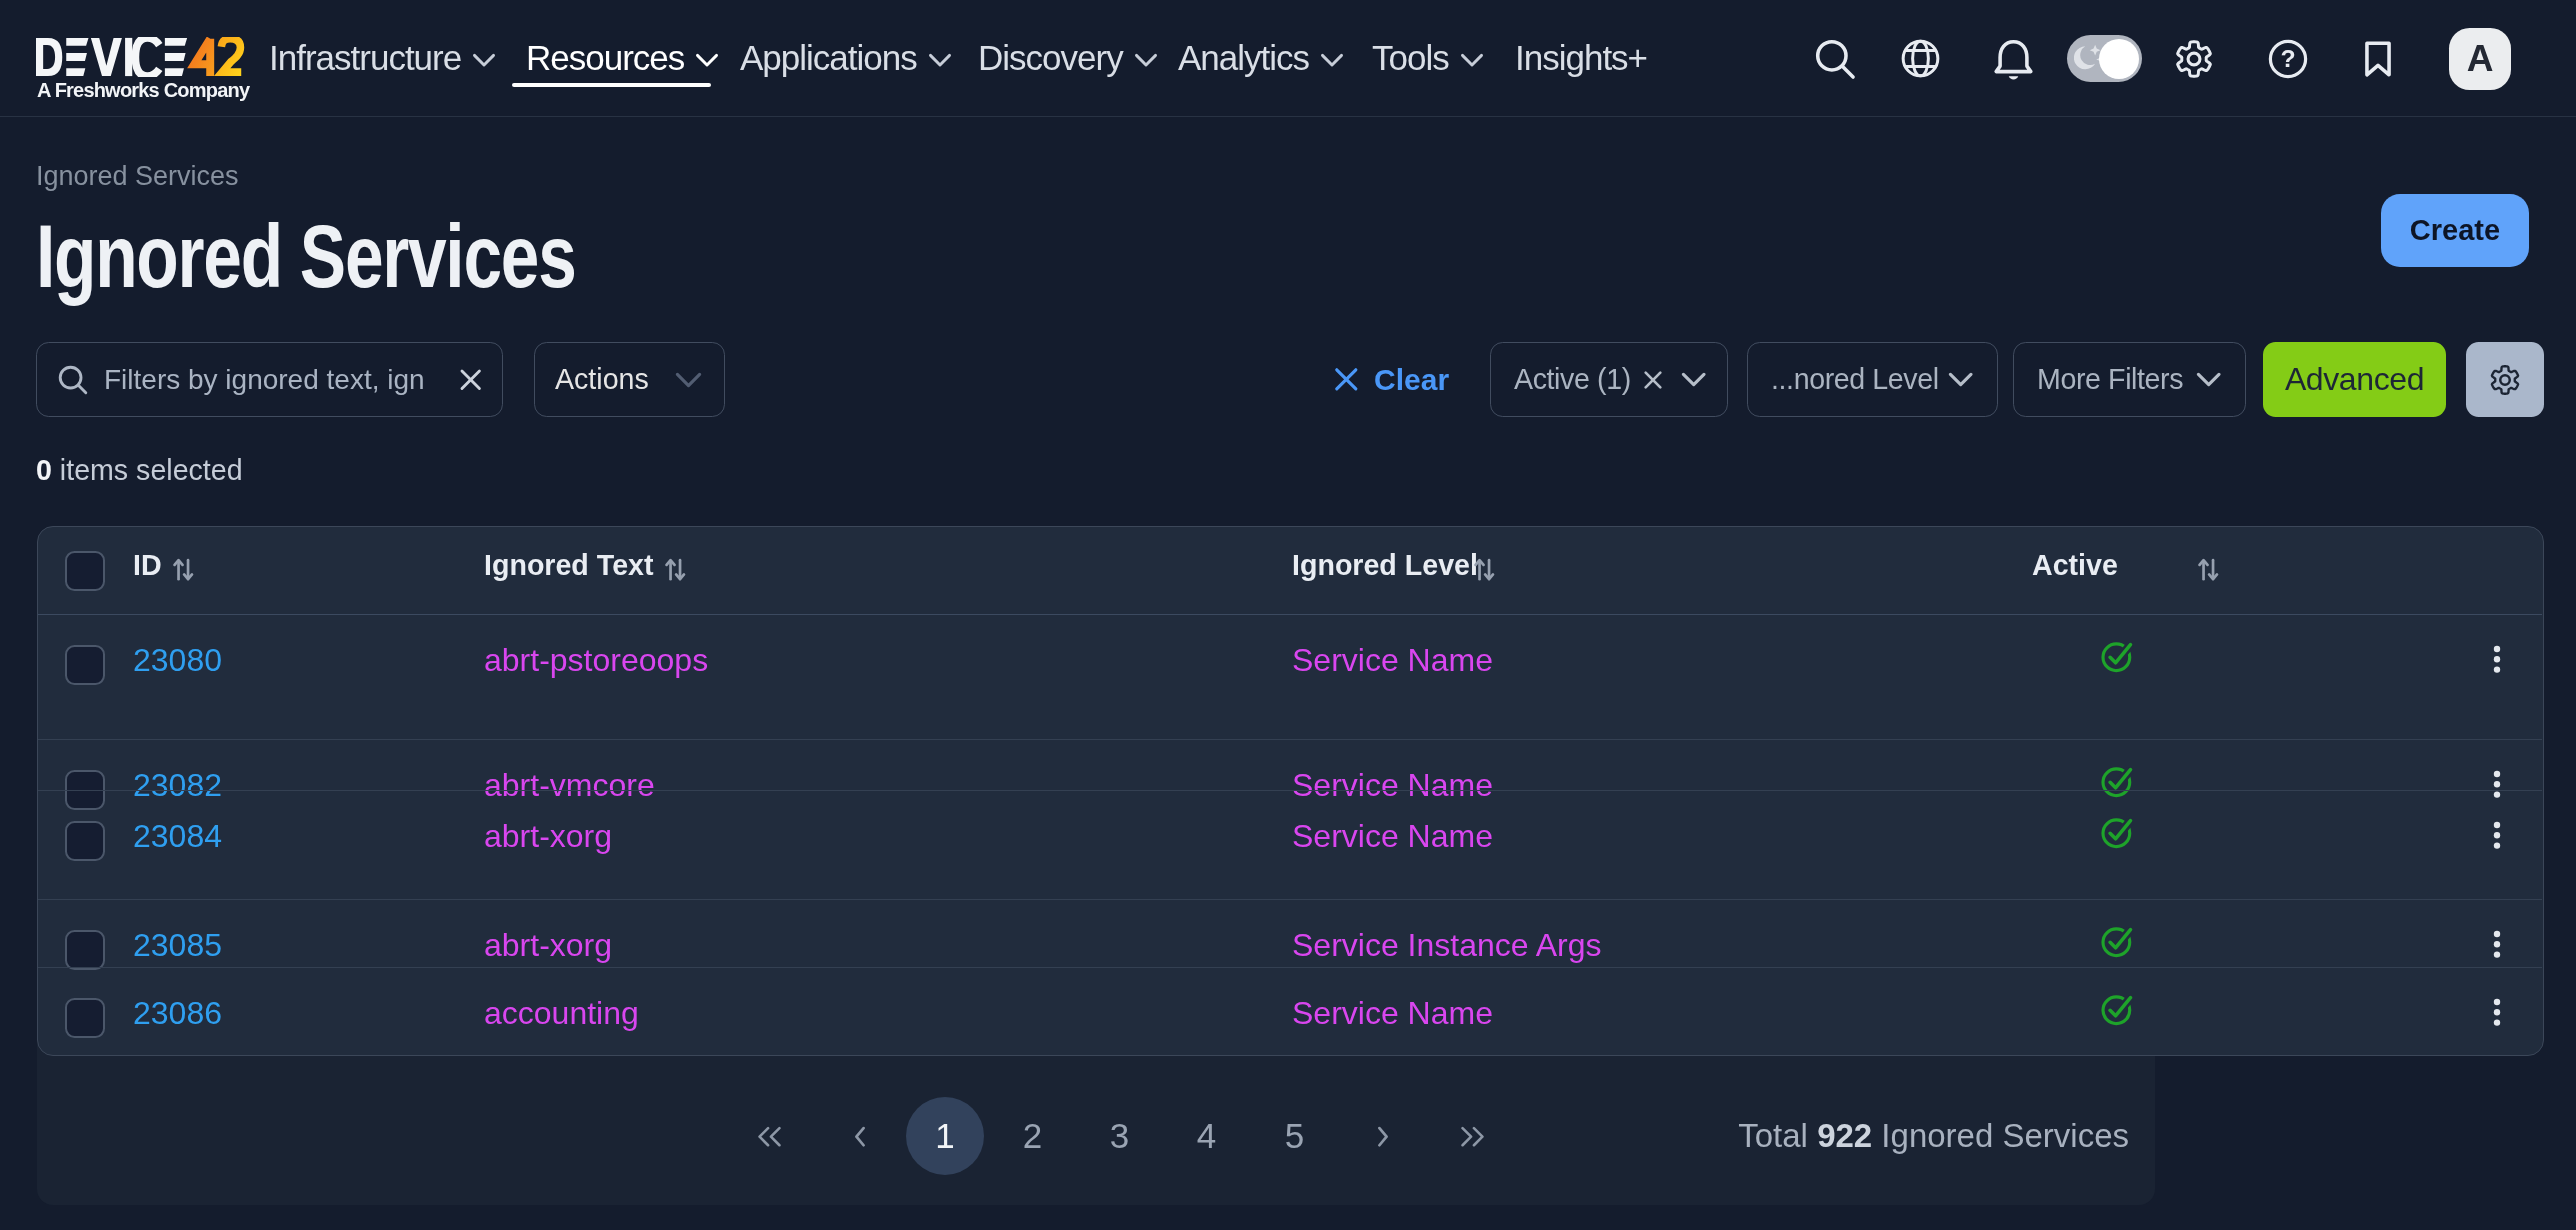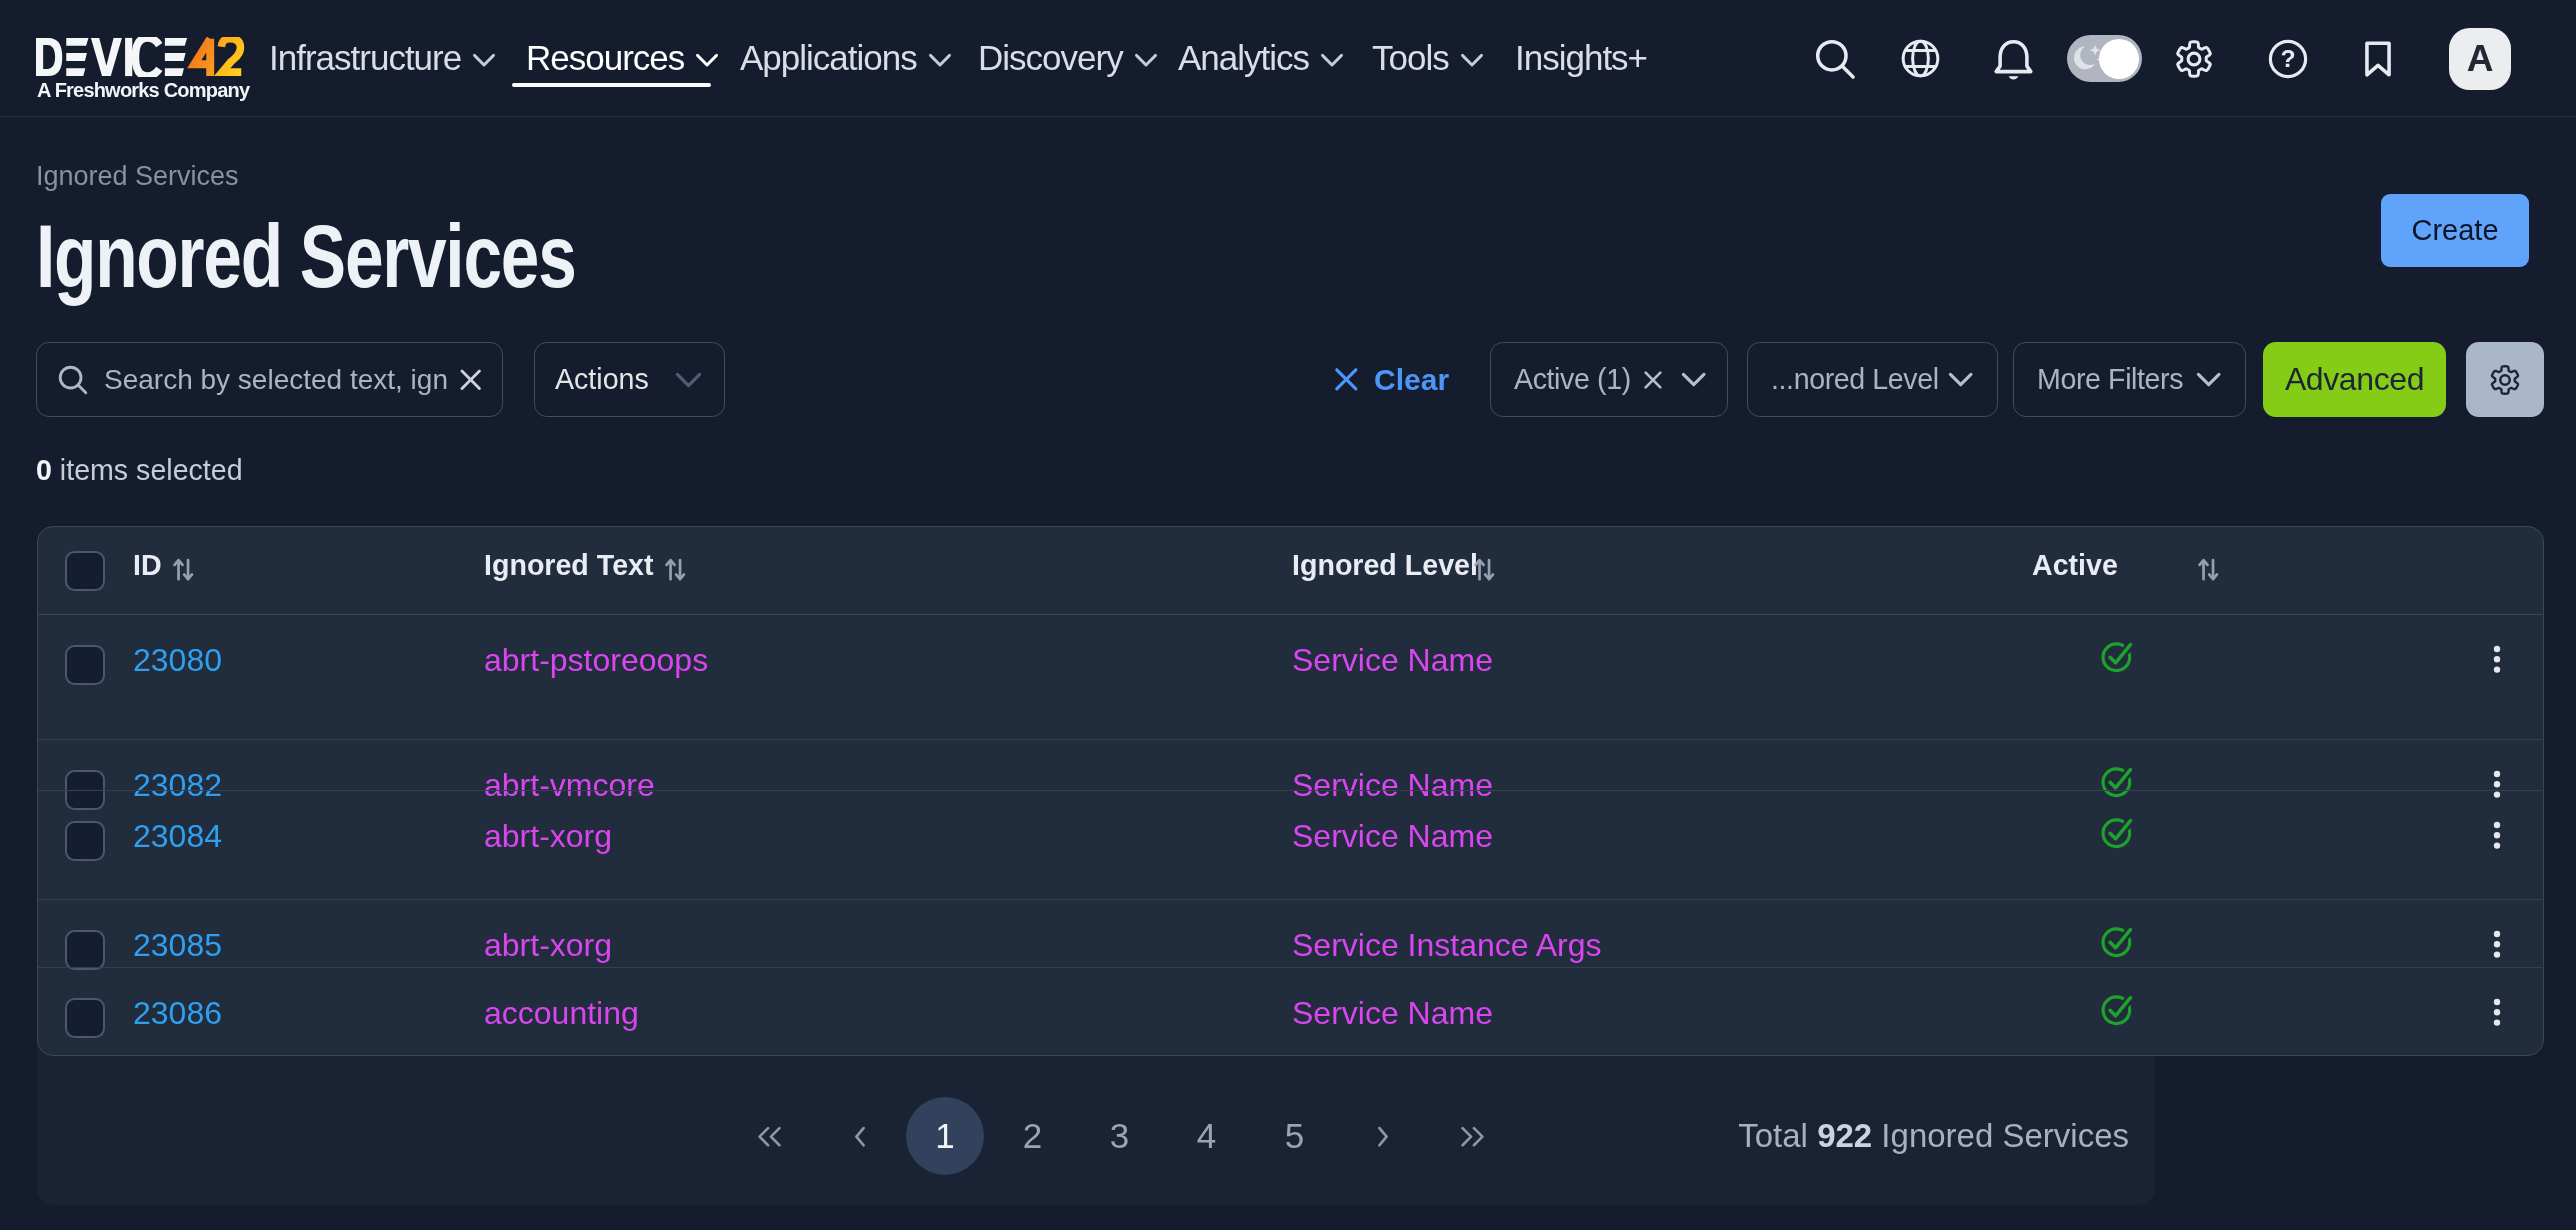"Create" #createbtn { border-radius: 9px -> 19px; font-weight: normal -> bold }
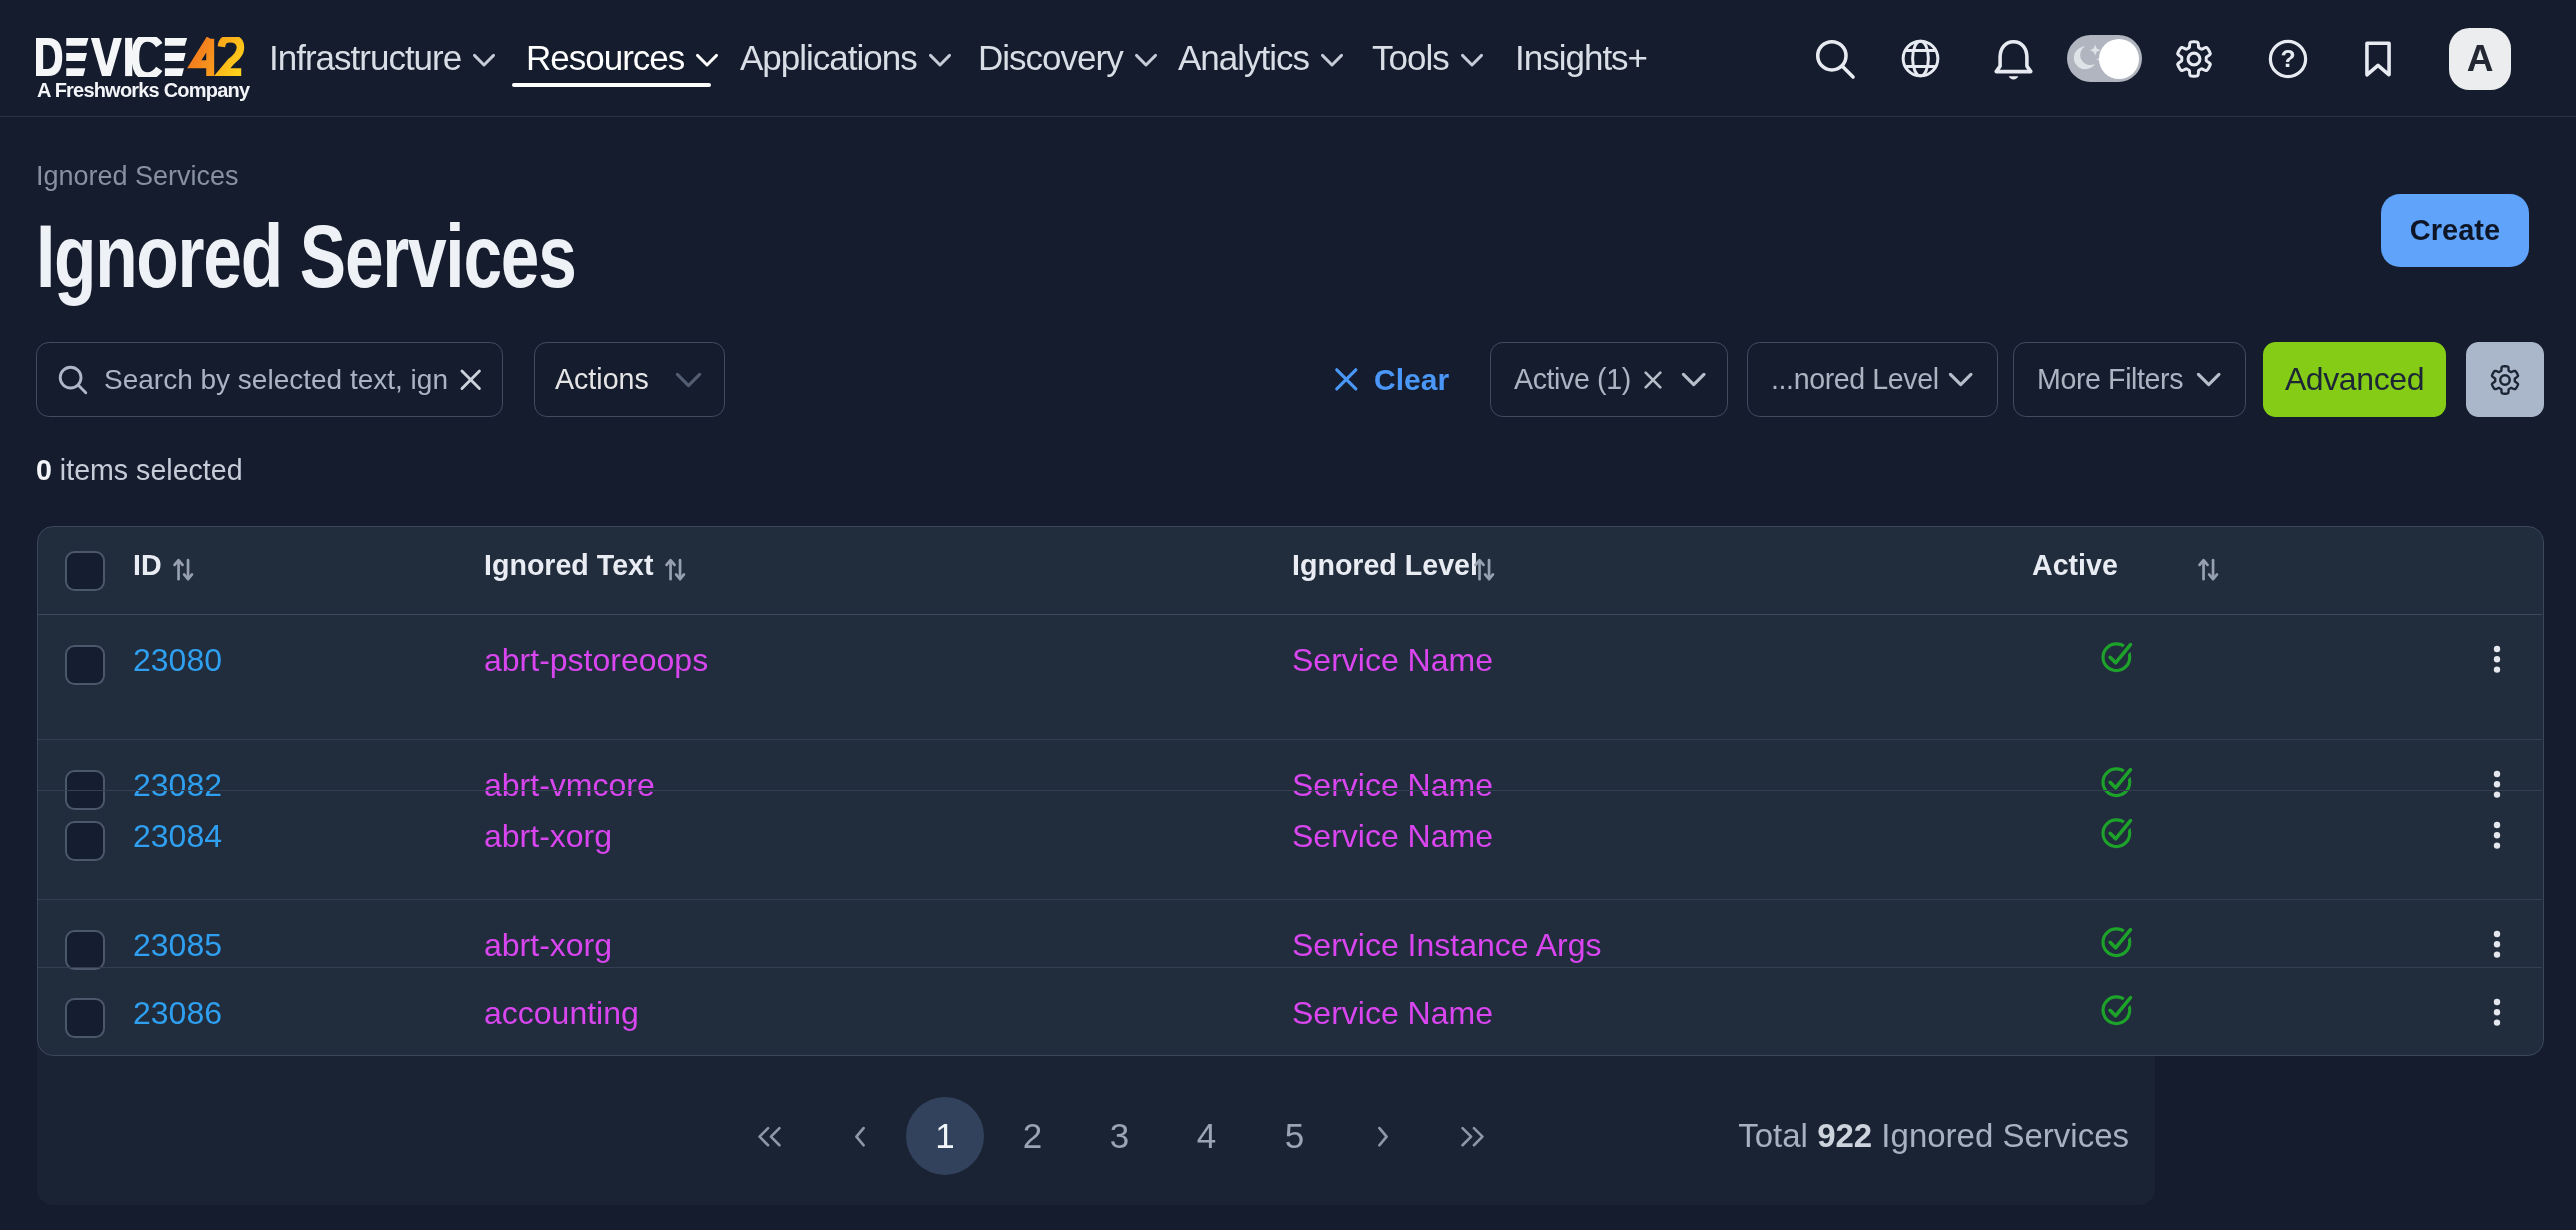"Search by selected text, ign" span { text: Search by selected -> Filters by ignored }
